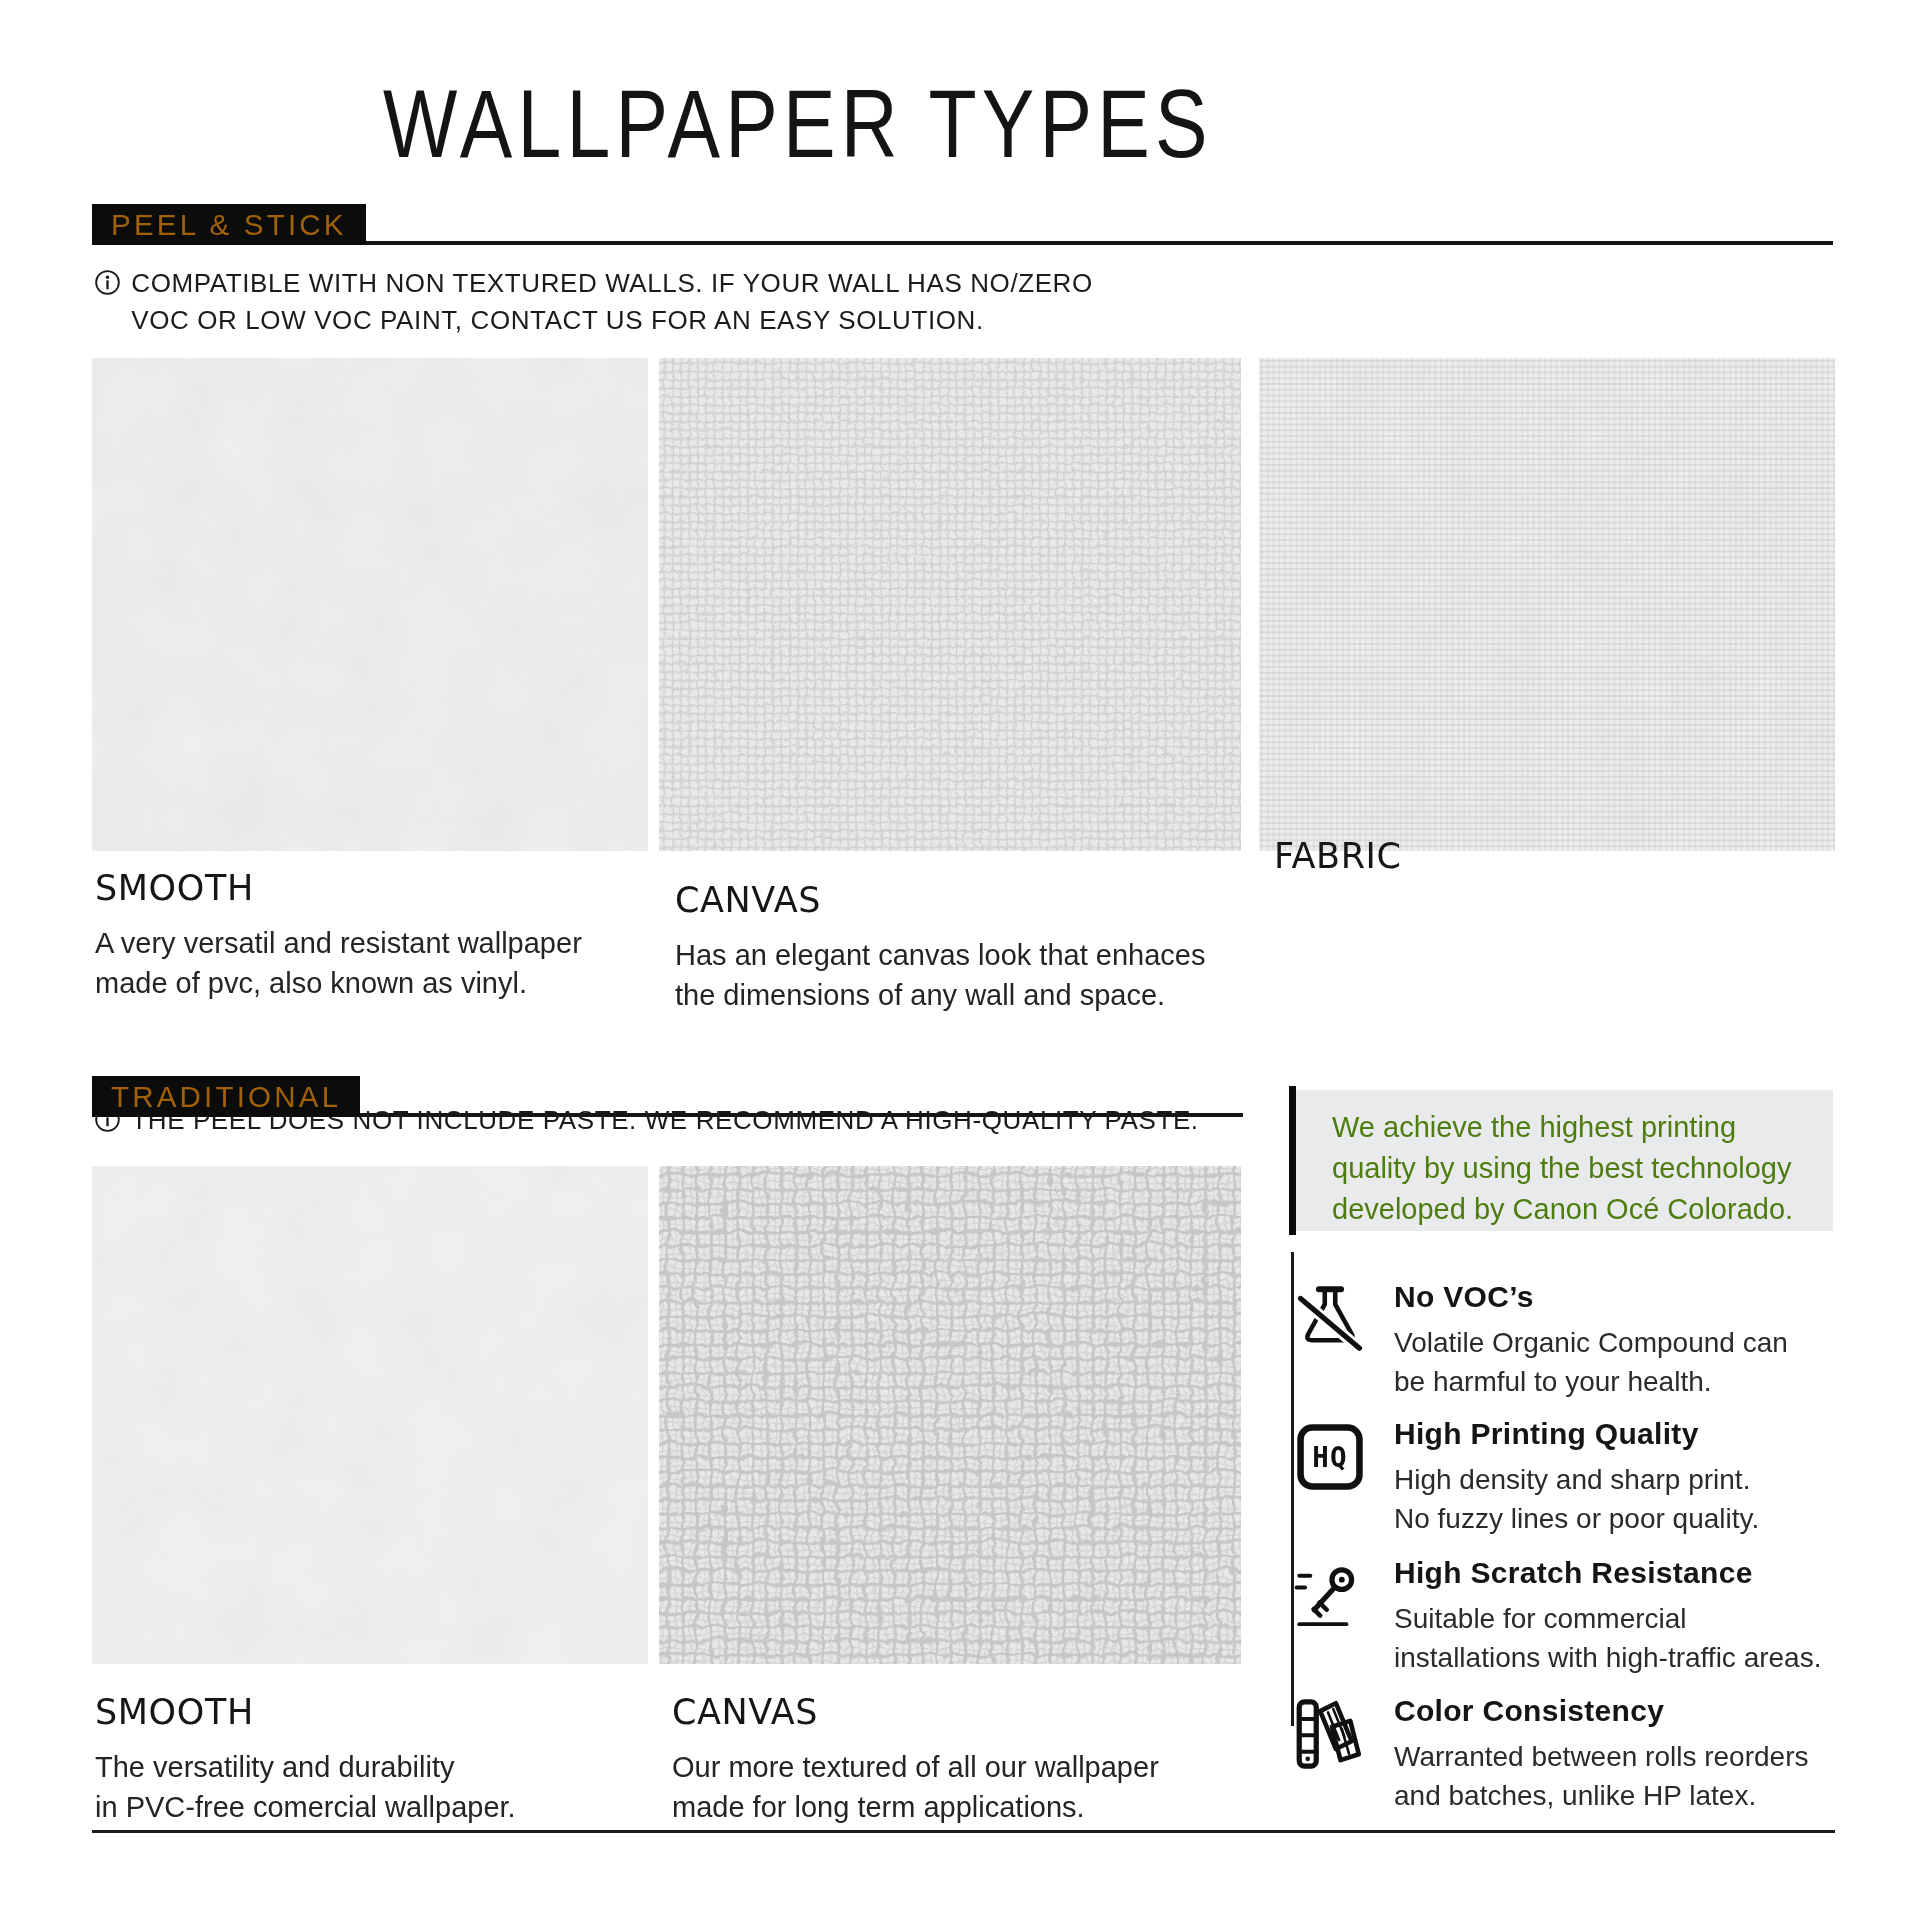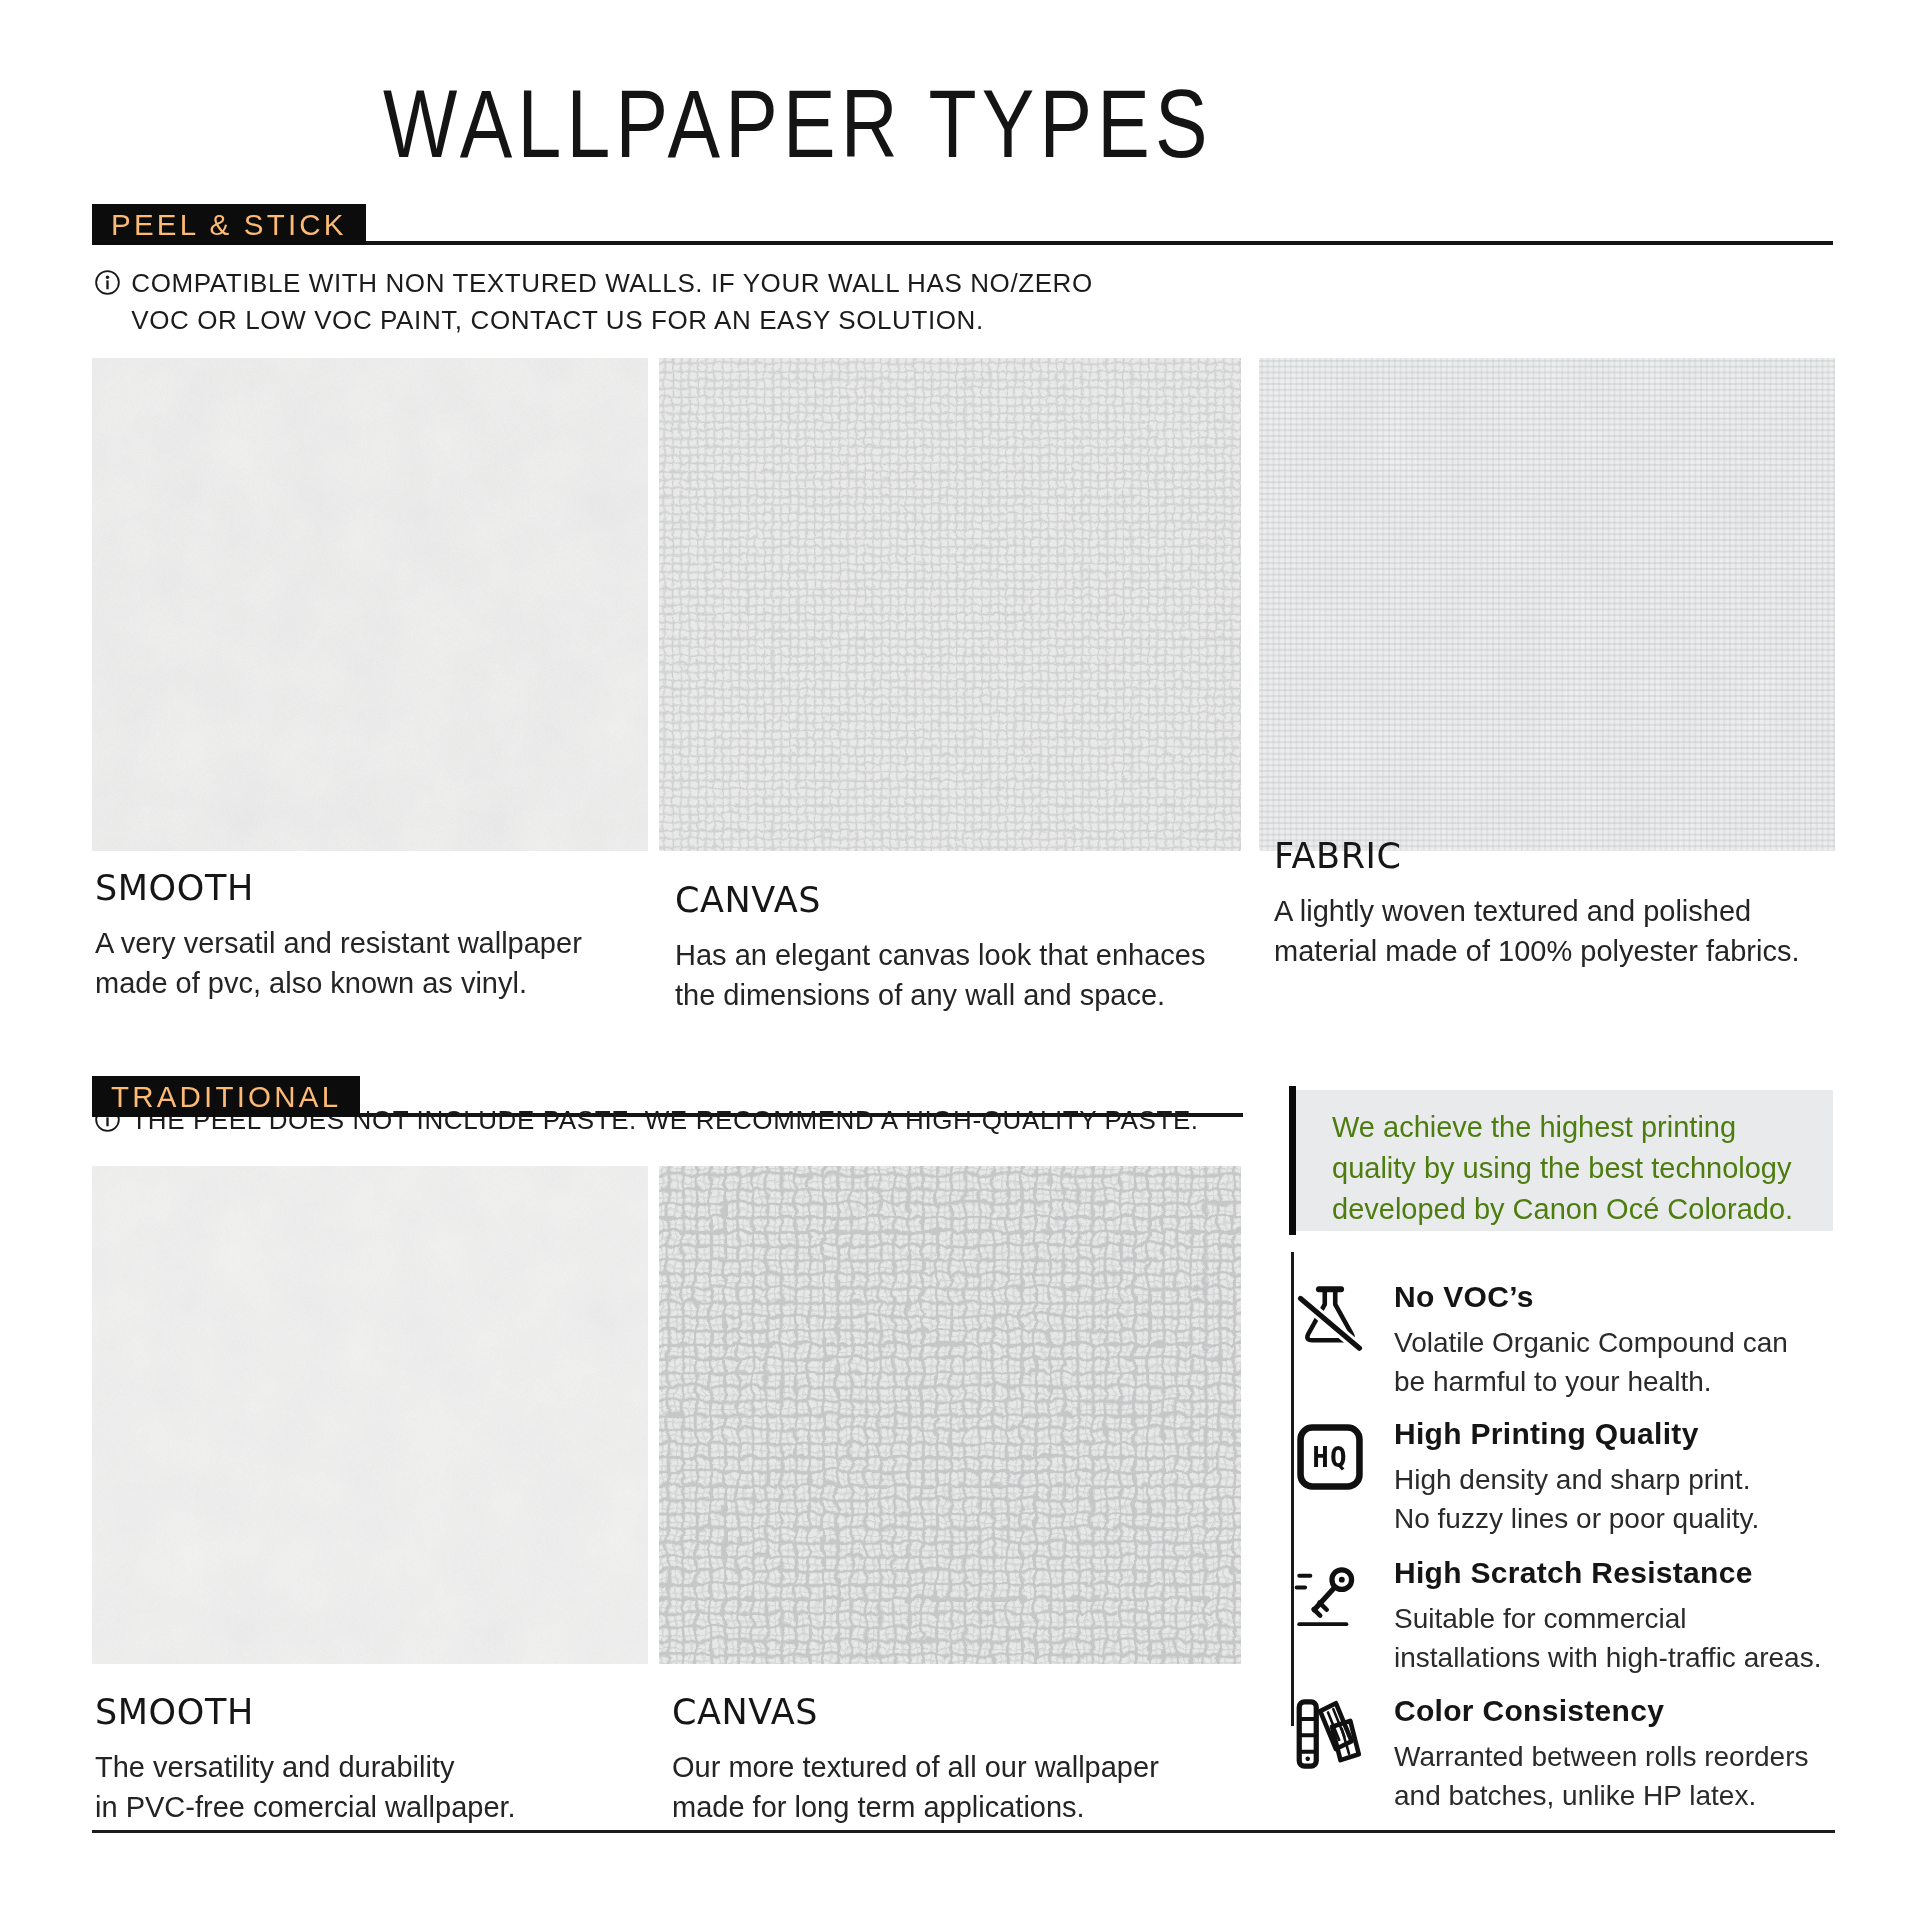"PEEL & STICK" .sec-label { color: #fdba74 -> #a16207 }
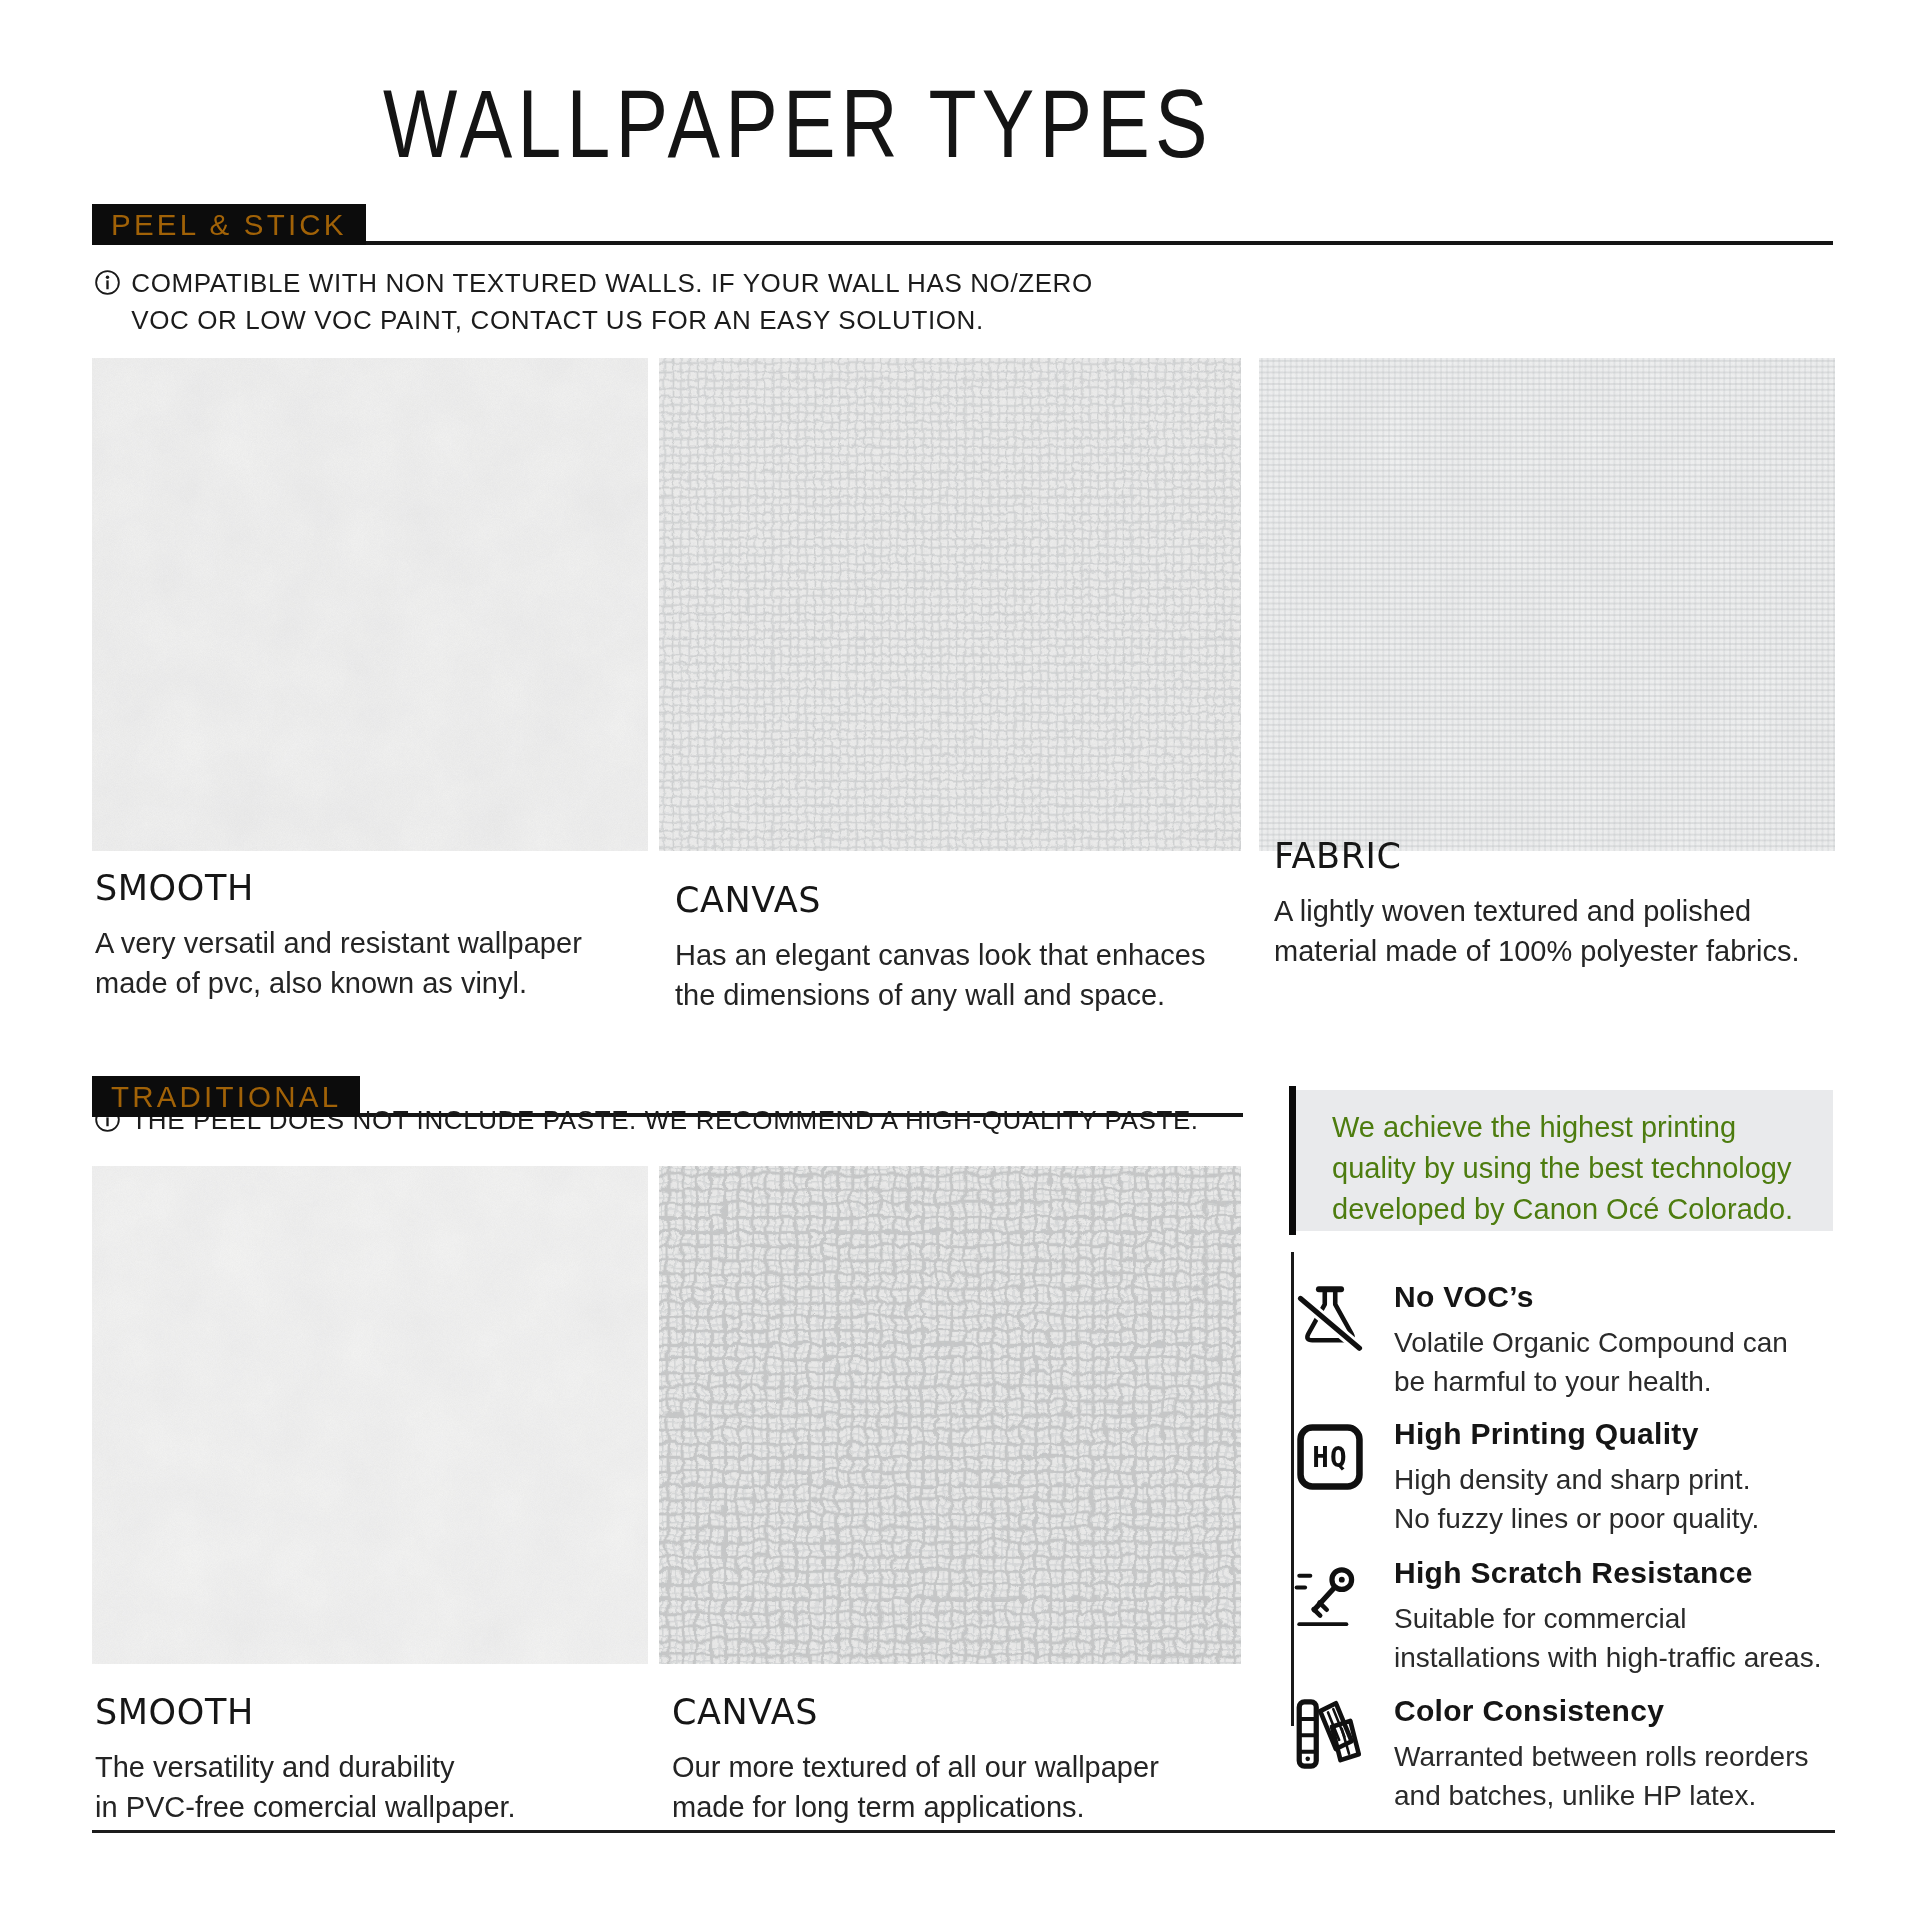"A lightly woven textured and" div.cap-d { html: <div> <div>A lightly woven textured and polished</div> <div>material made of 100% polyester fabrics.</div> </div> -> none }
